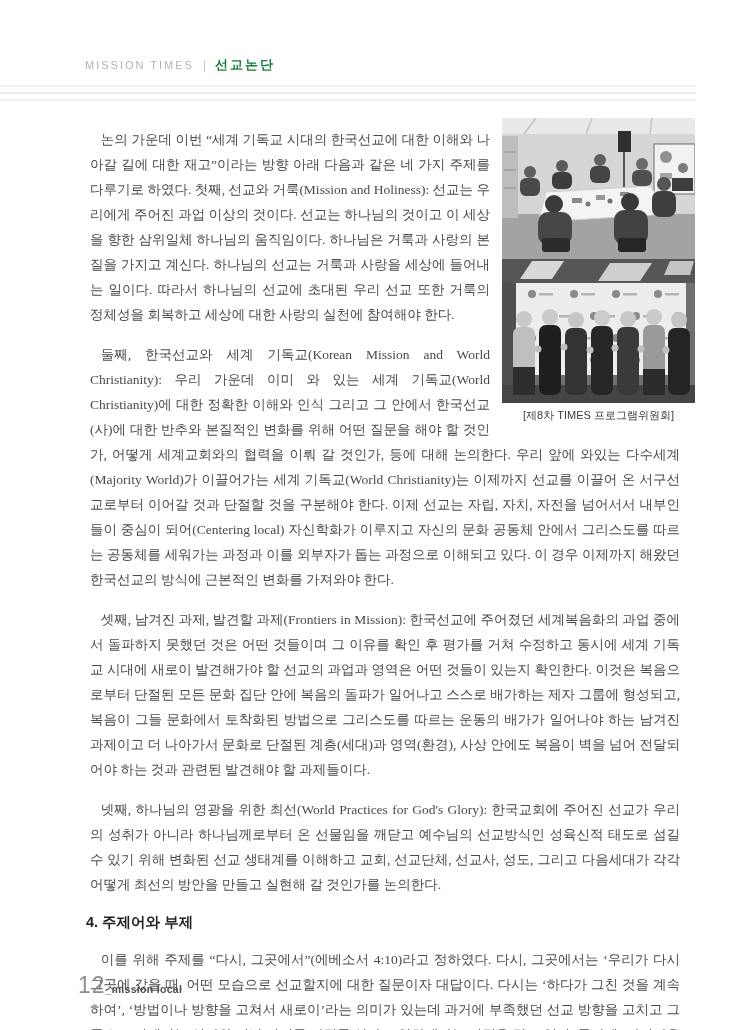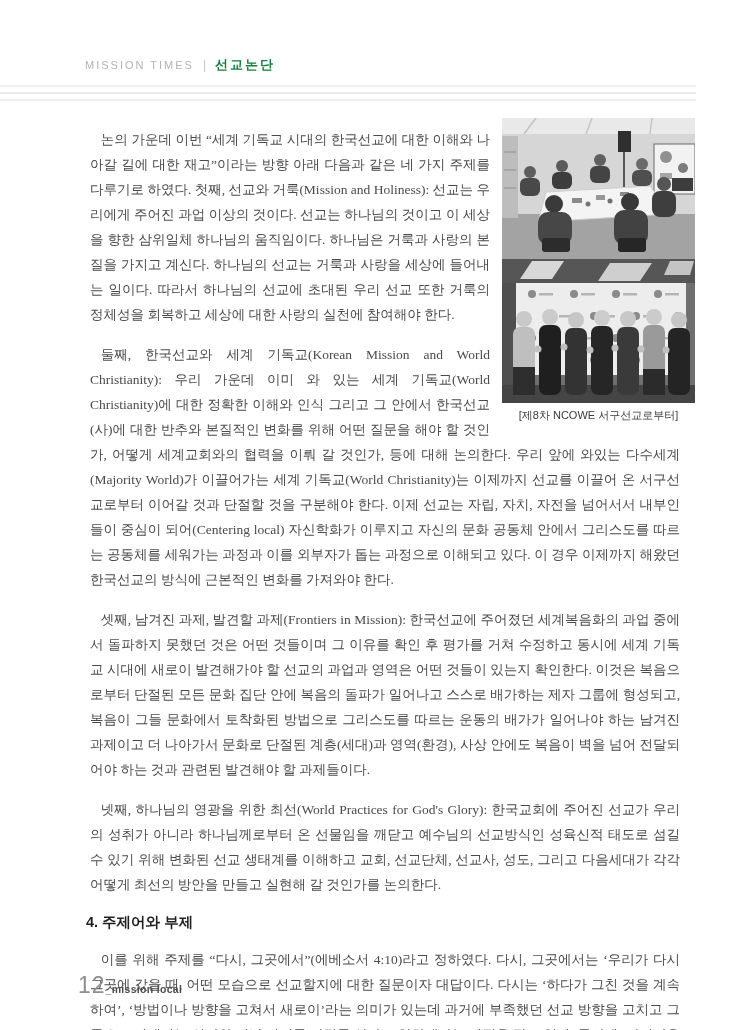"[제8차 NCOWE 서구선교로부터]" figcaption { text: NCOWE 서구선교로부터 -> TIMES 프로그램위원회 }
